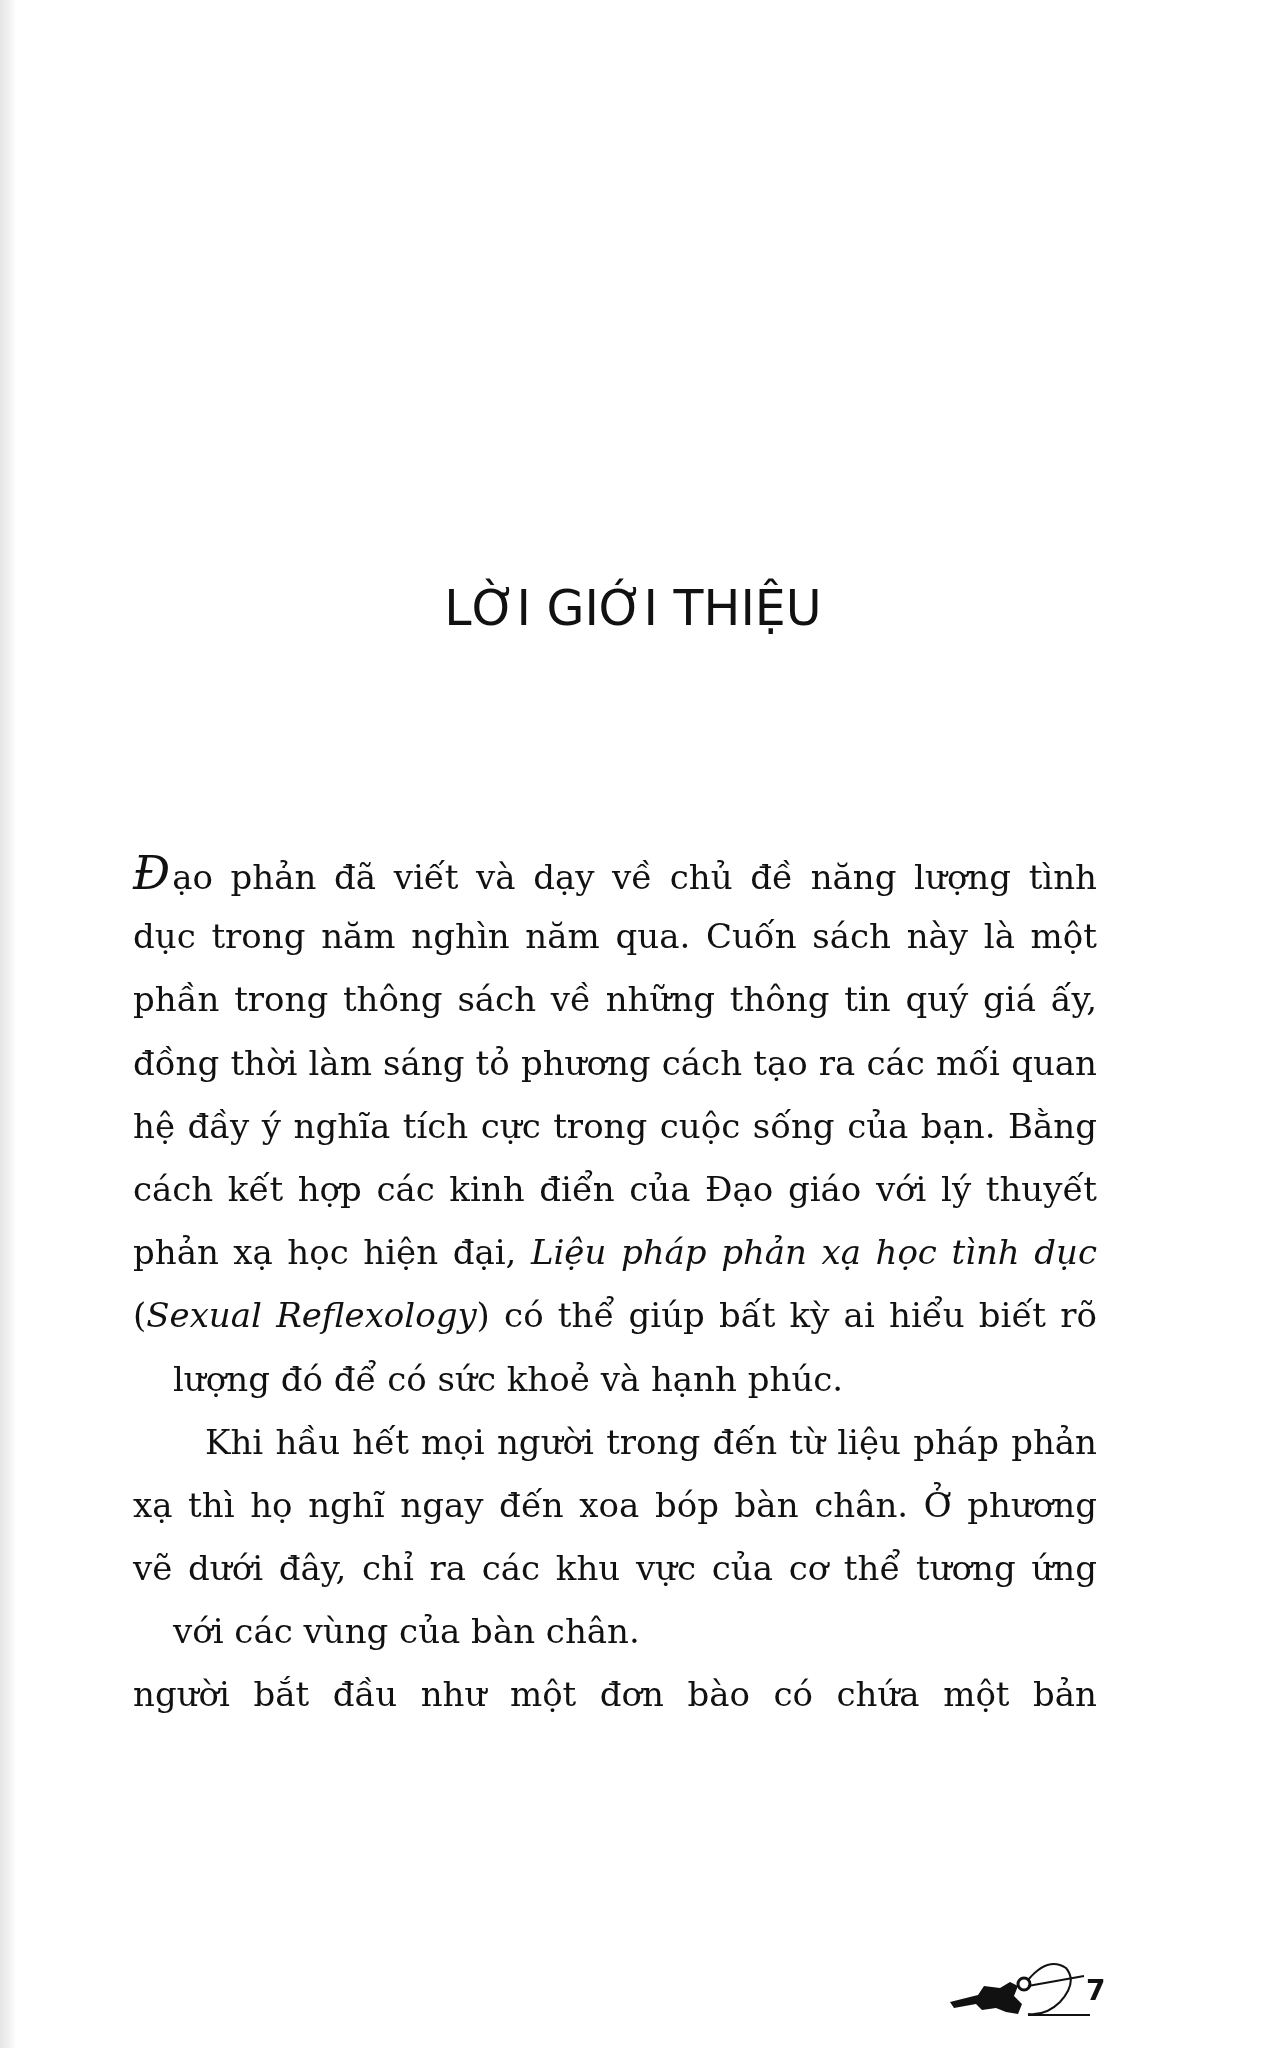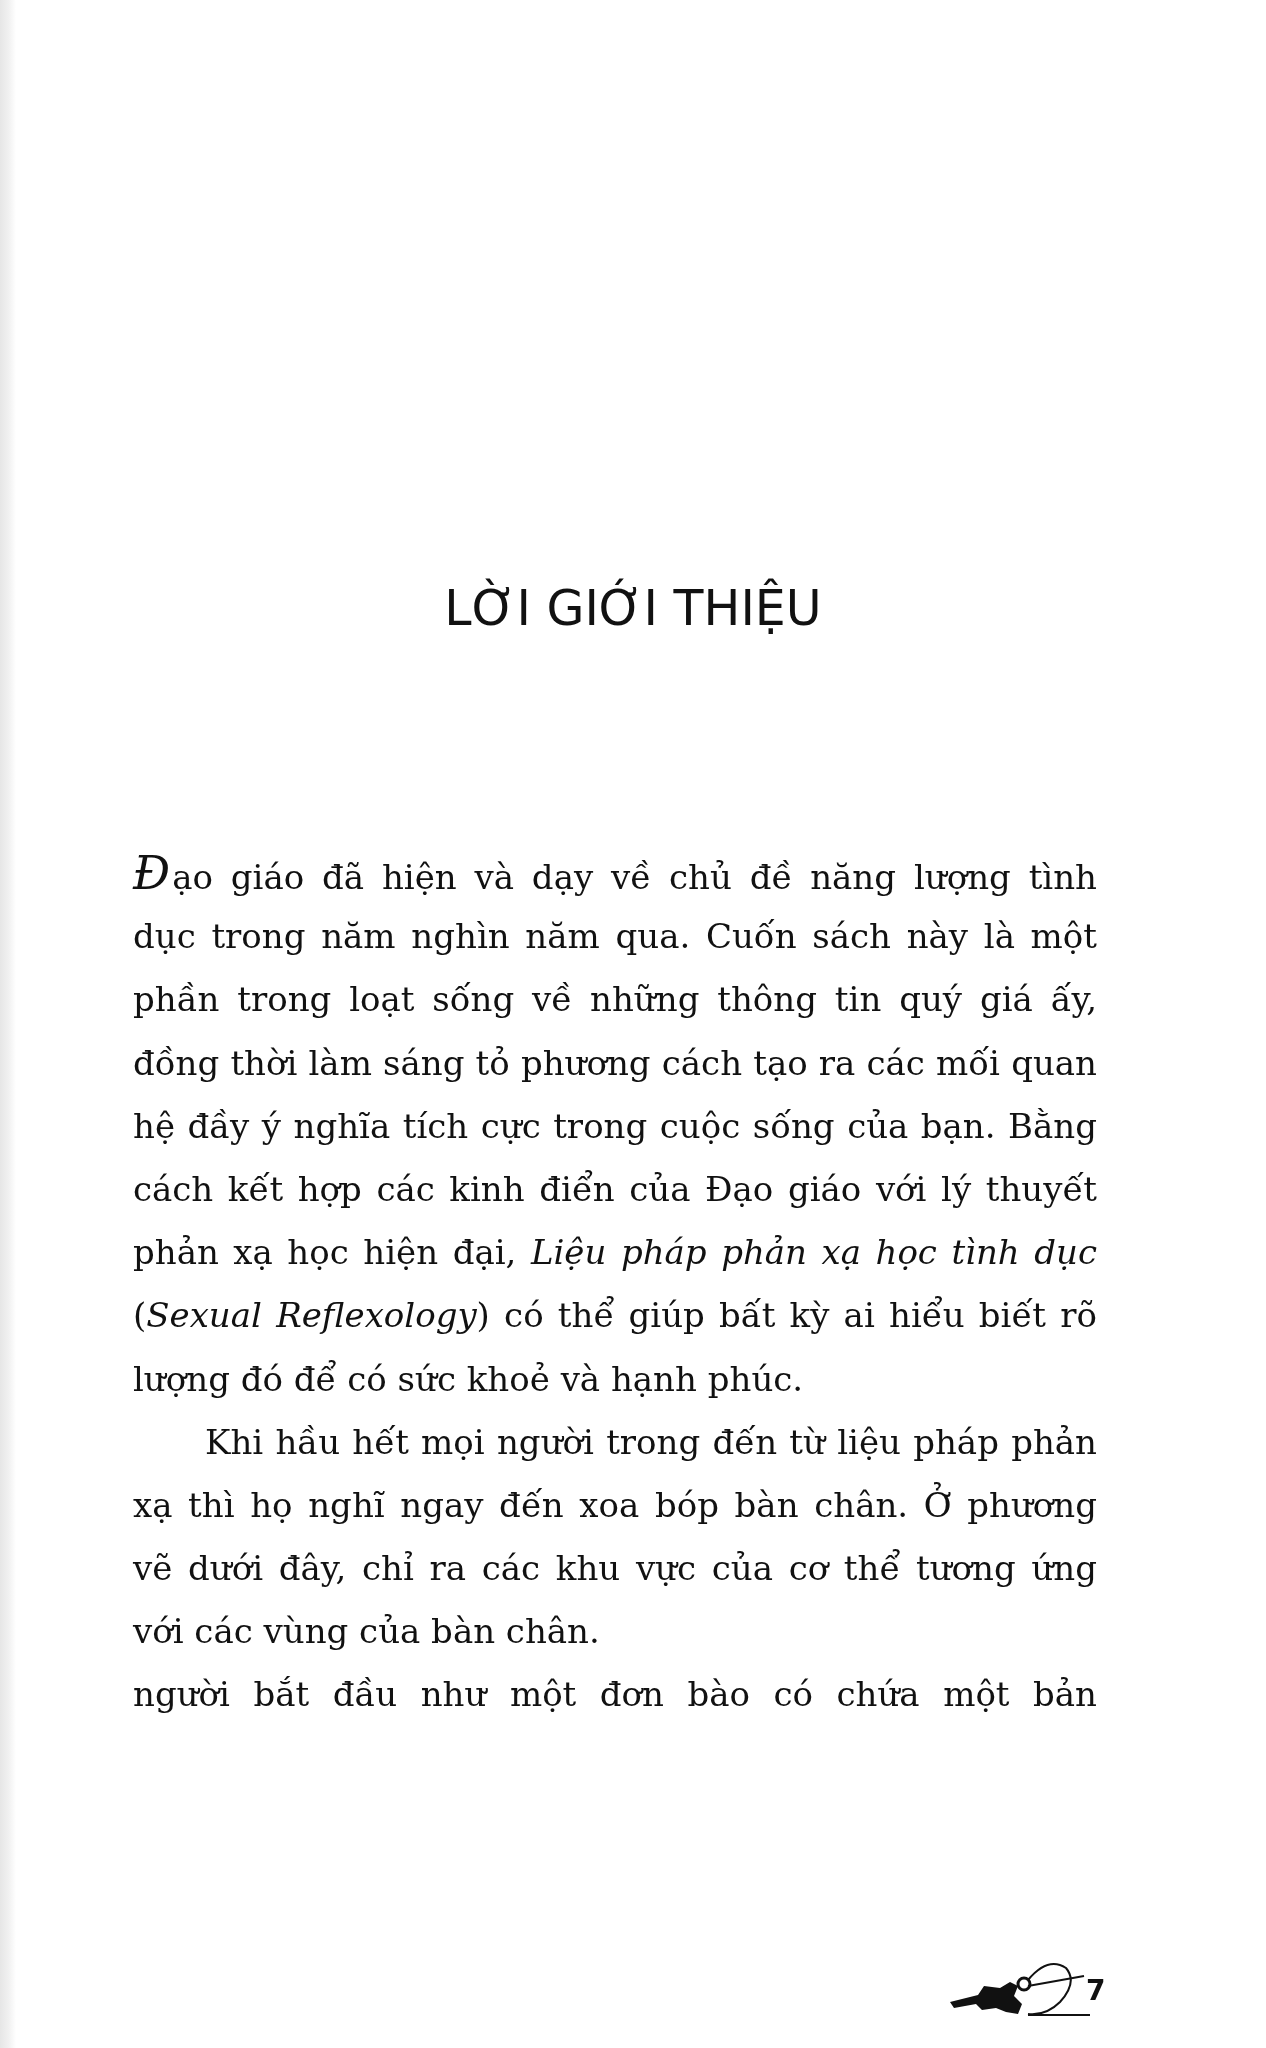"ạo giáo đã hiện và" span { text: giáo đã hiện -> phản đã viết }
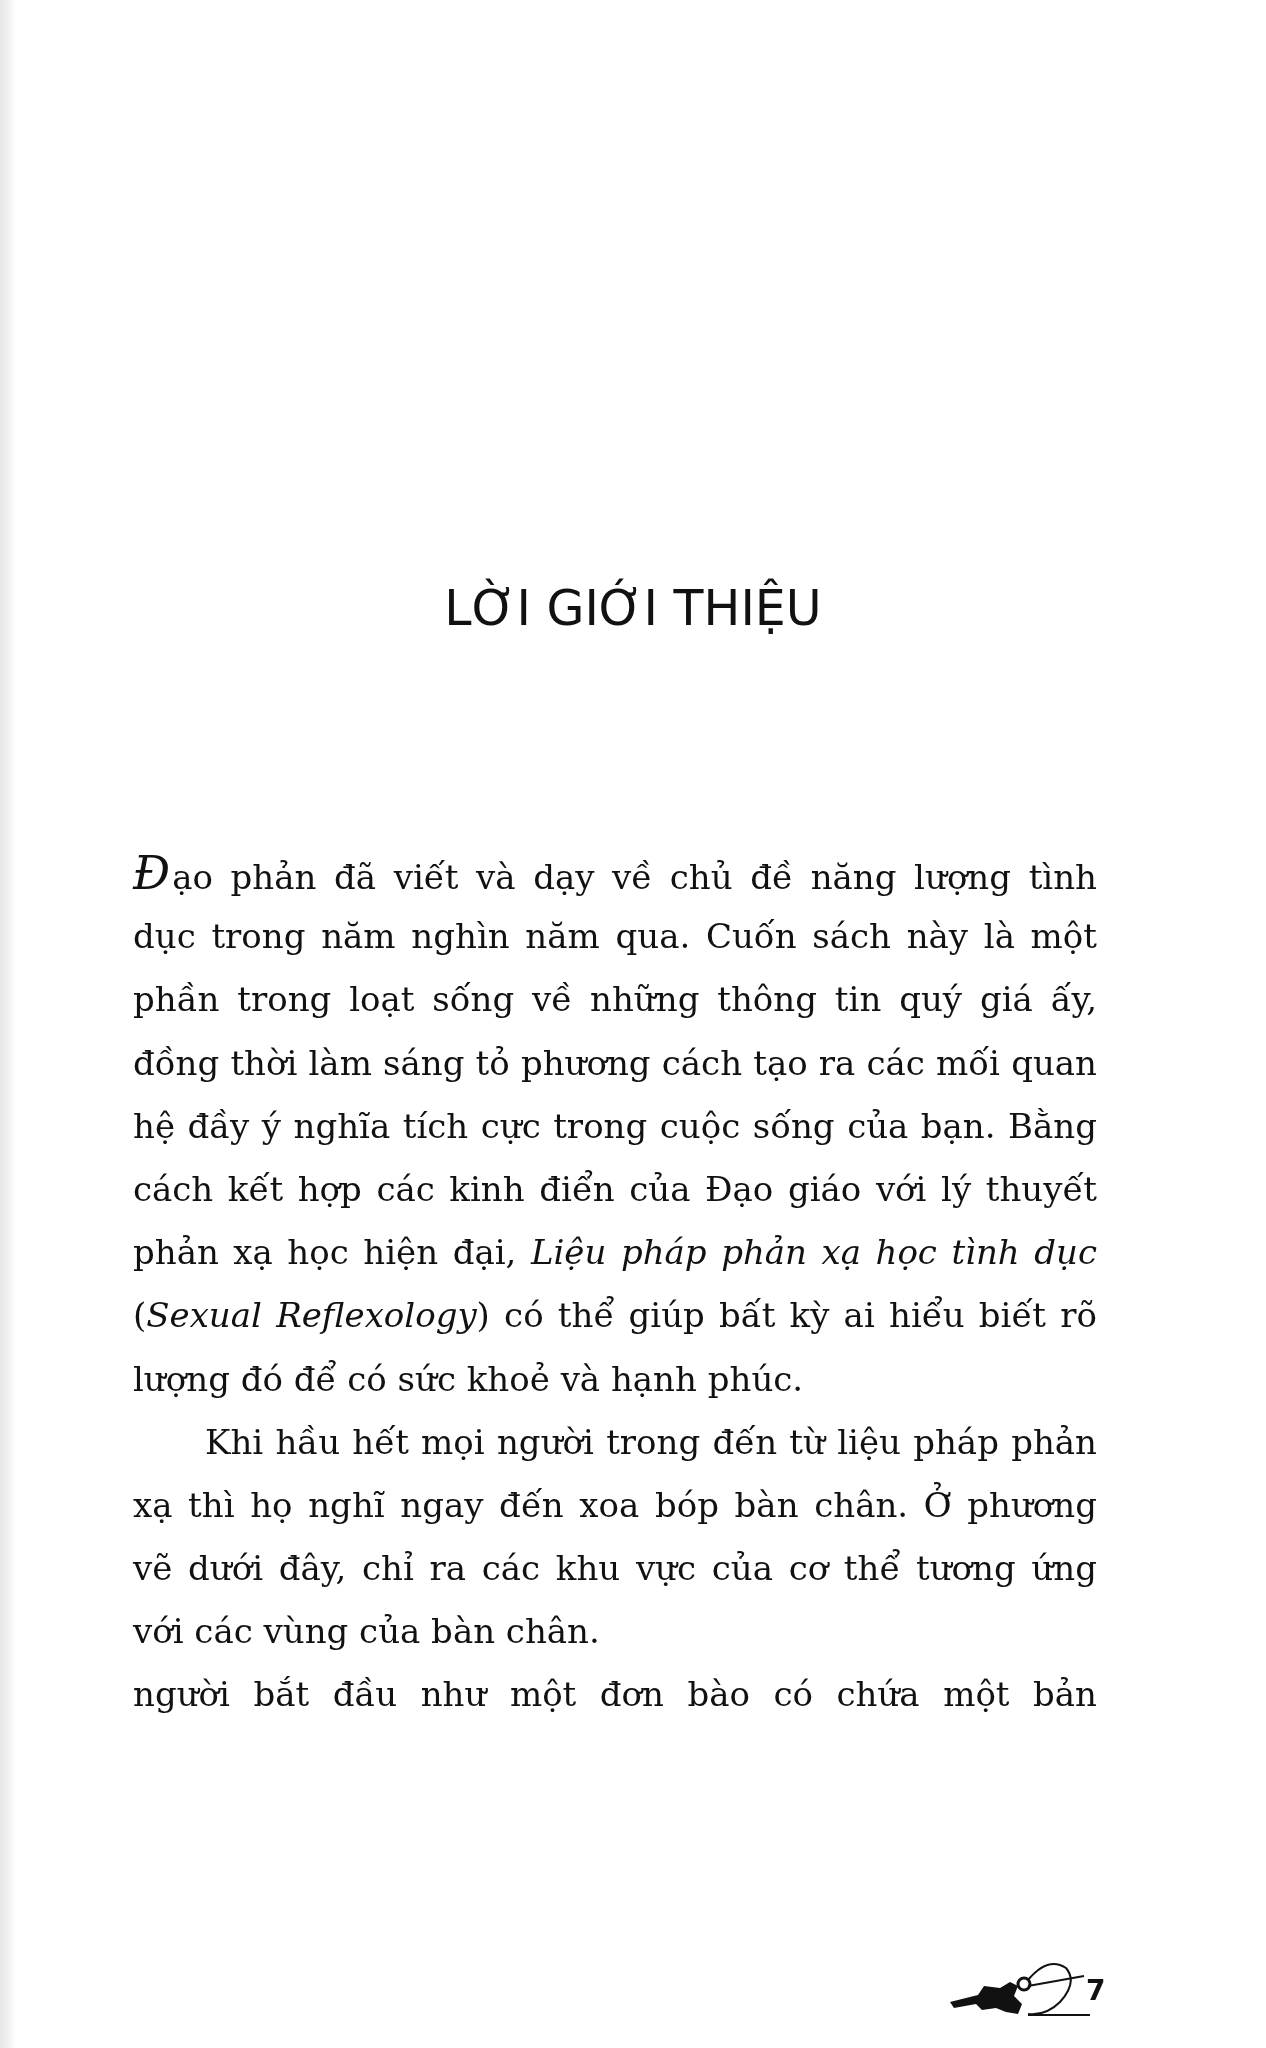"phần trong loạt sống về" span.line { text: loạt sống -> thông sách }
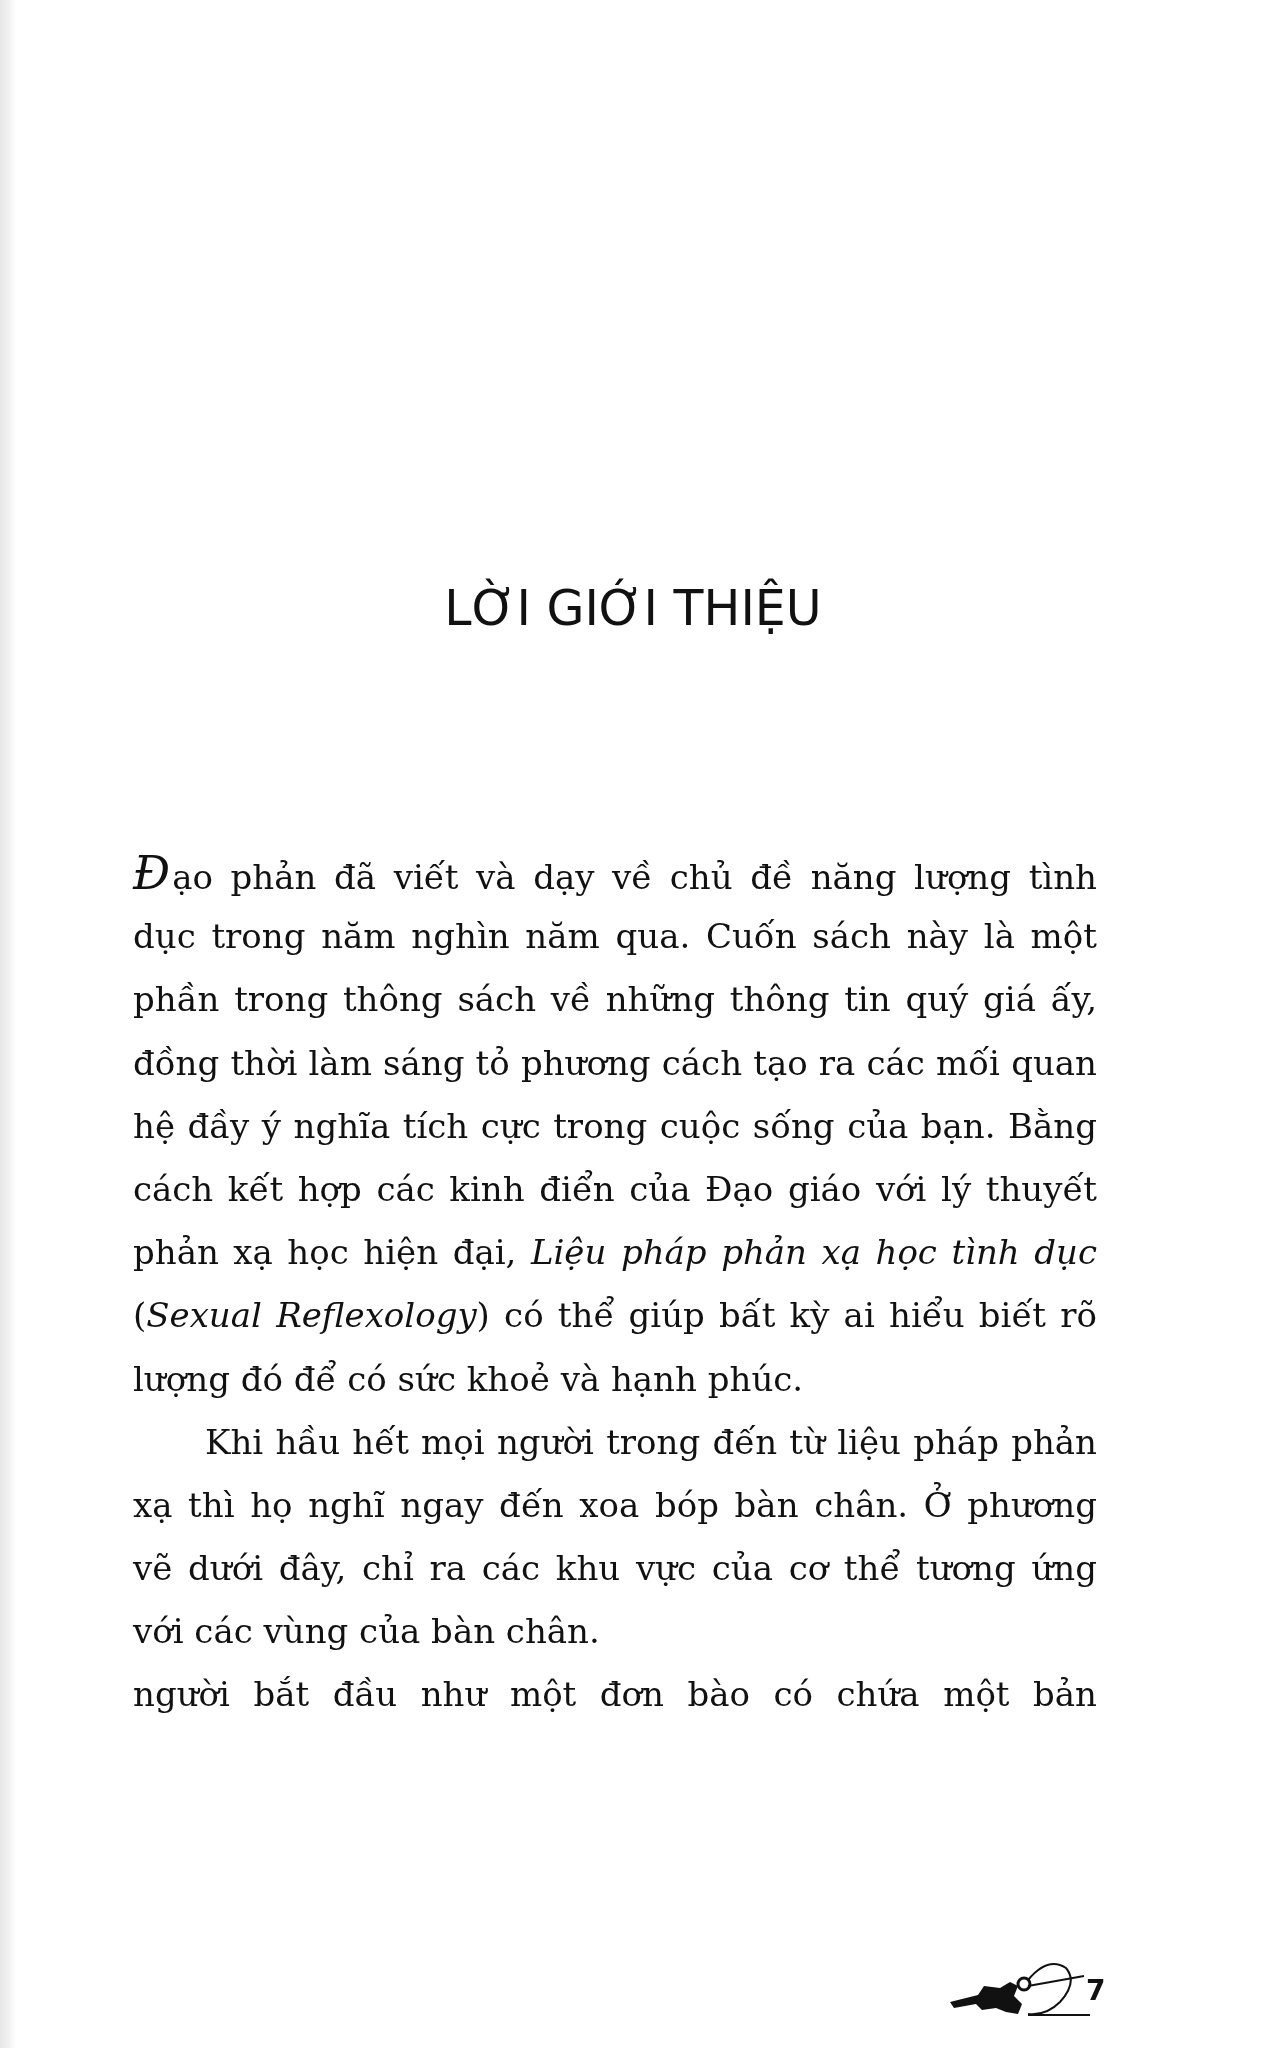"lượng đó để có sức" .line.last { margin-left: none -> 40px }
